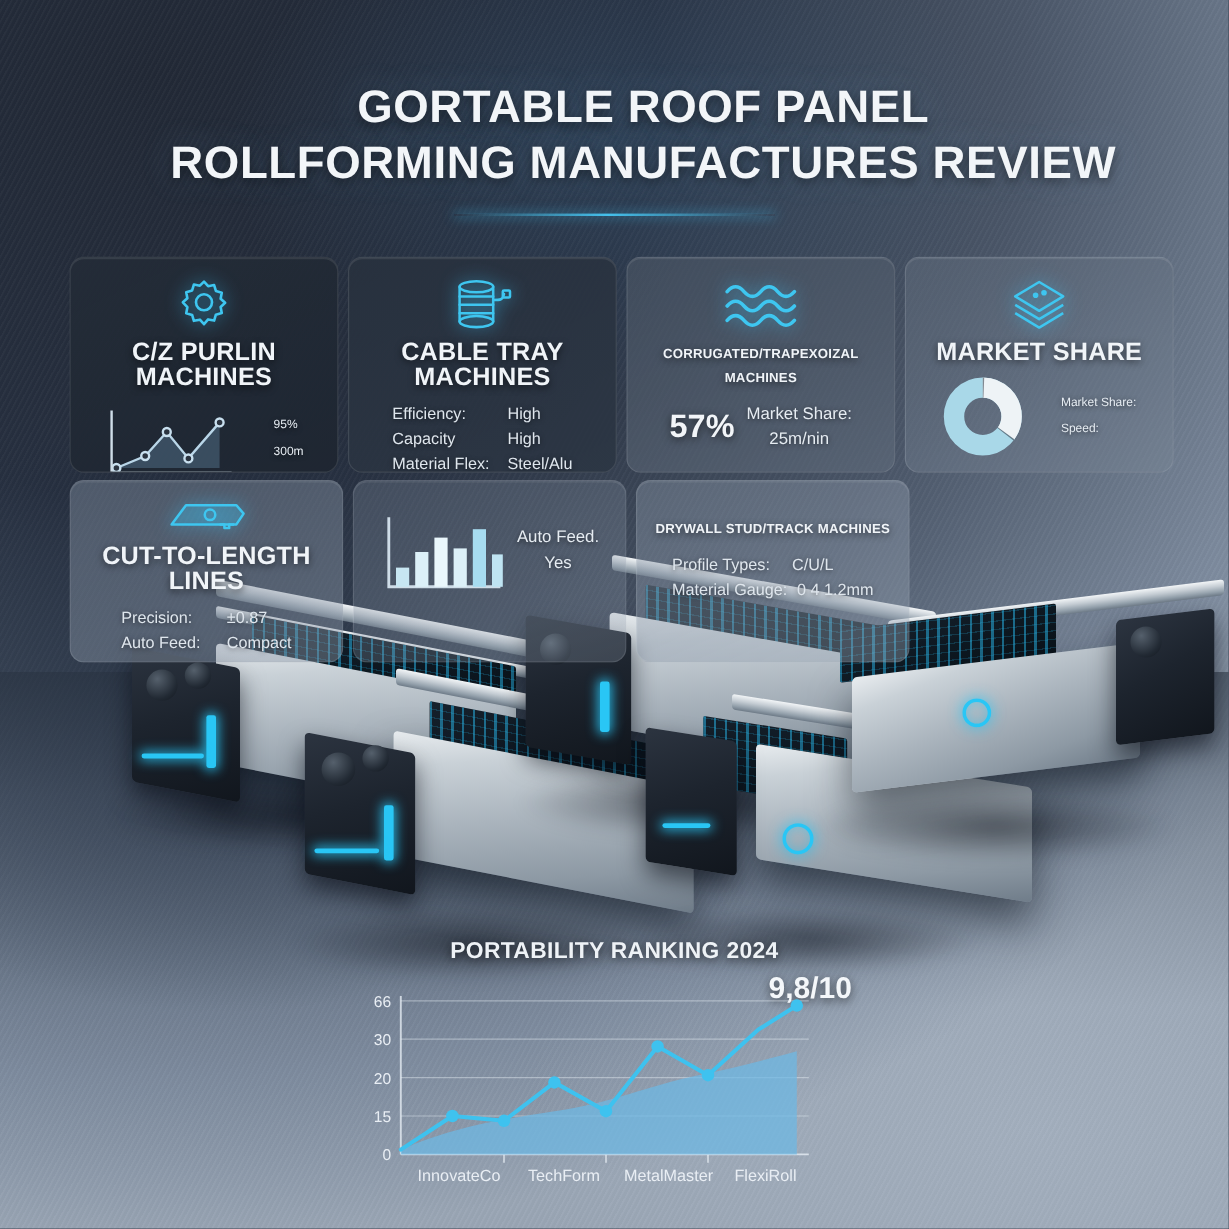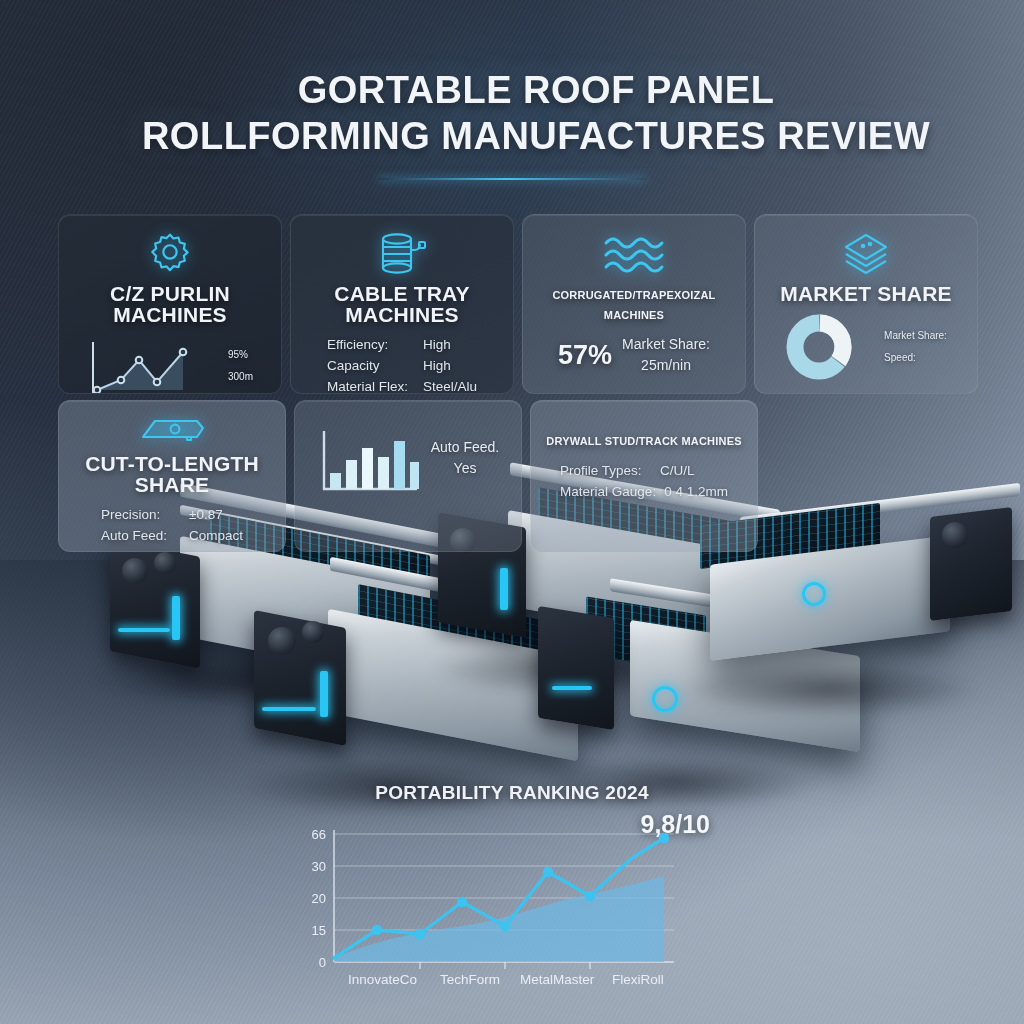"CUT-TO-LENGTH SHARE" div.card-title { text: SHARE -> LINES }
